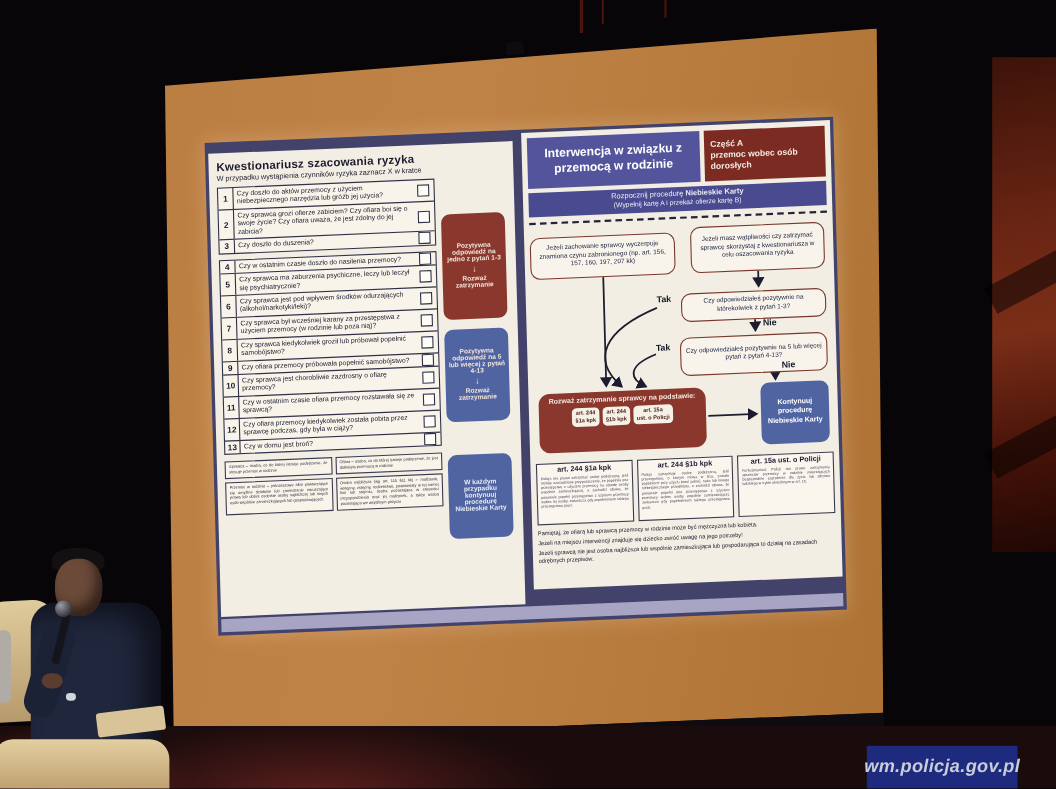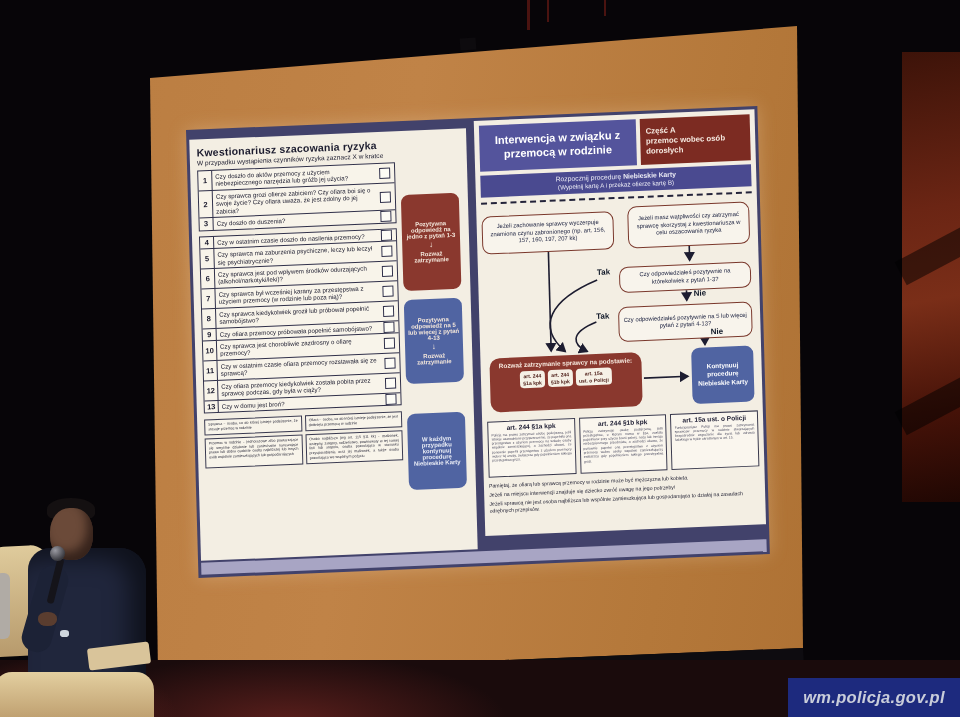"wm.policja.gov.pl" .watermark { width: 172px -> 137px }
